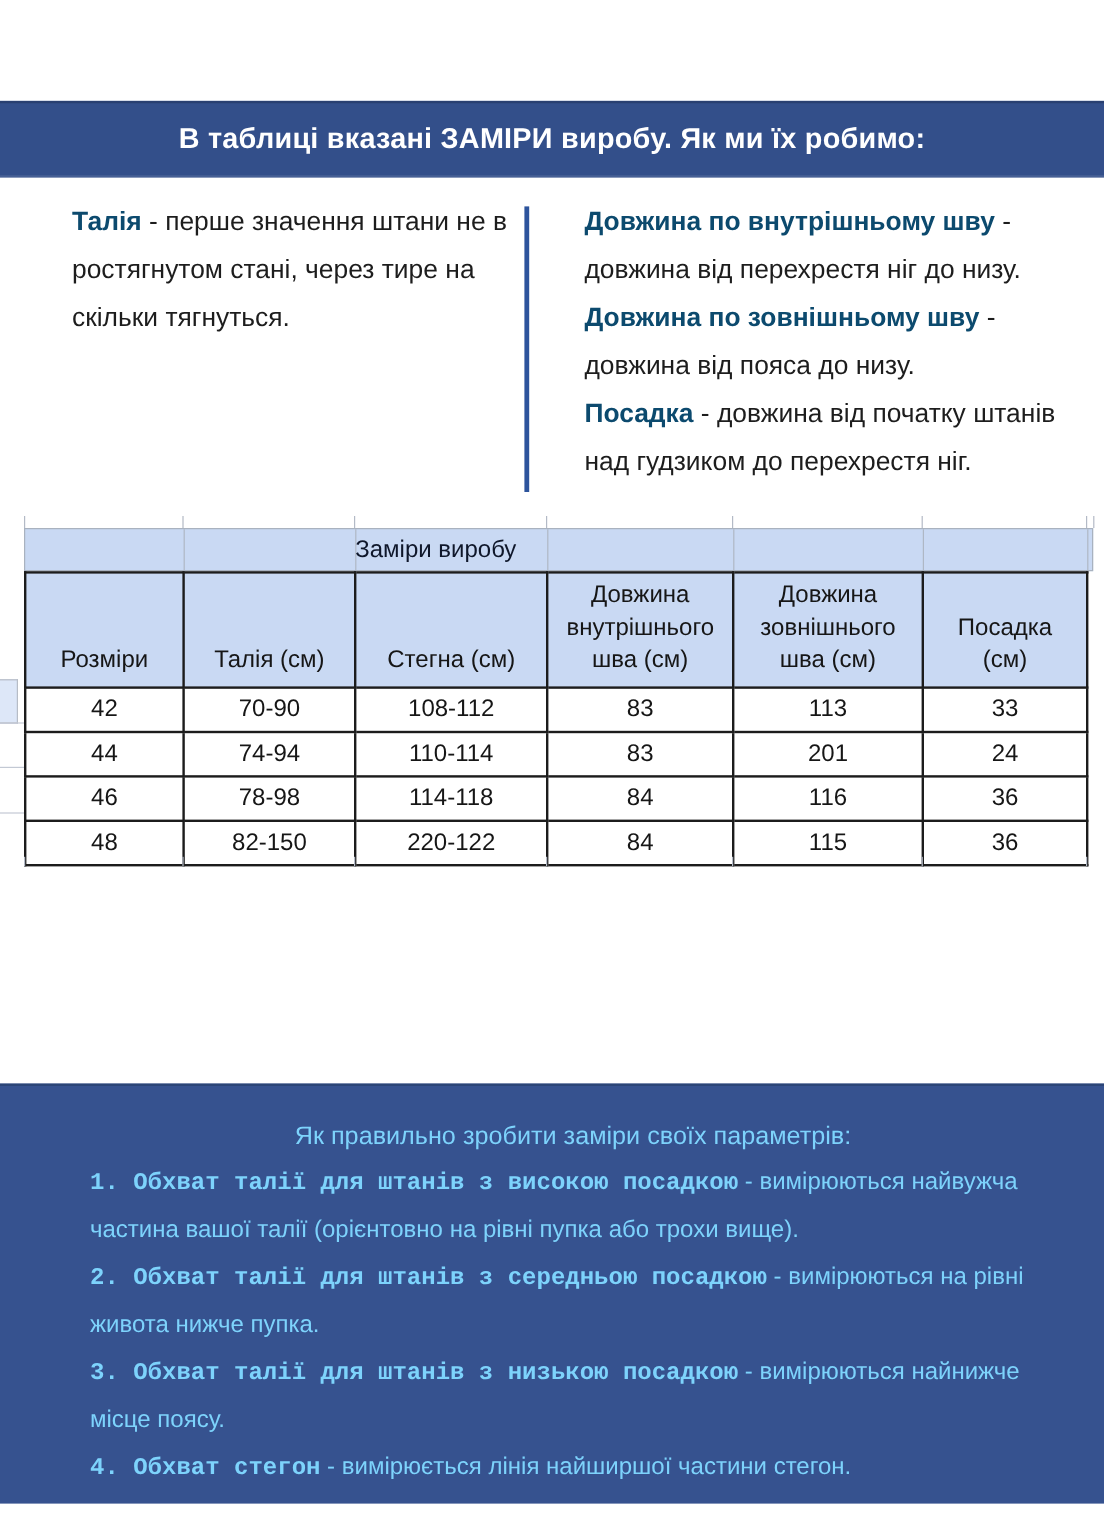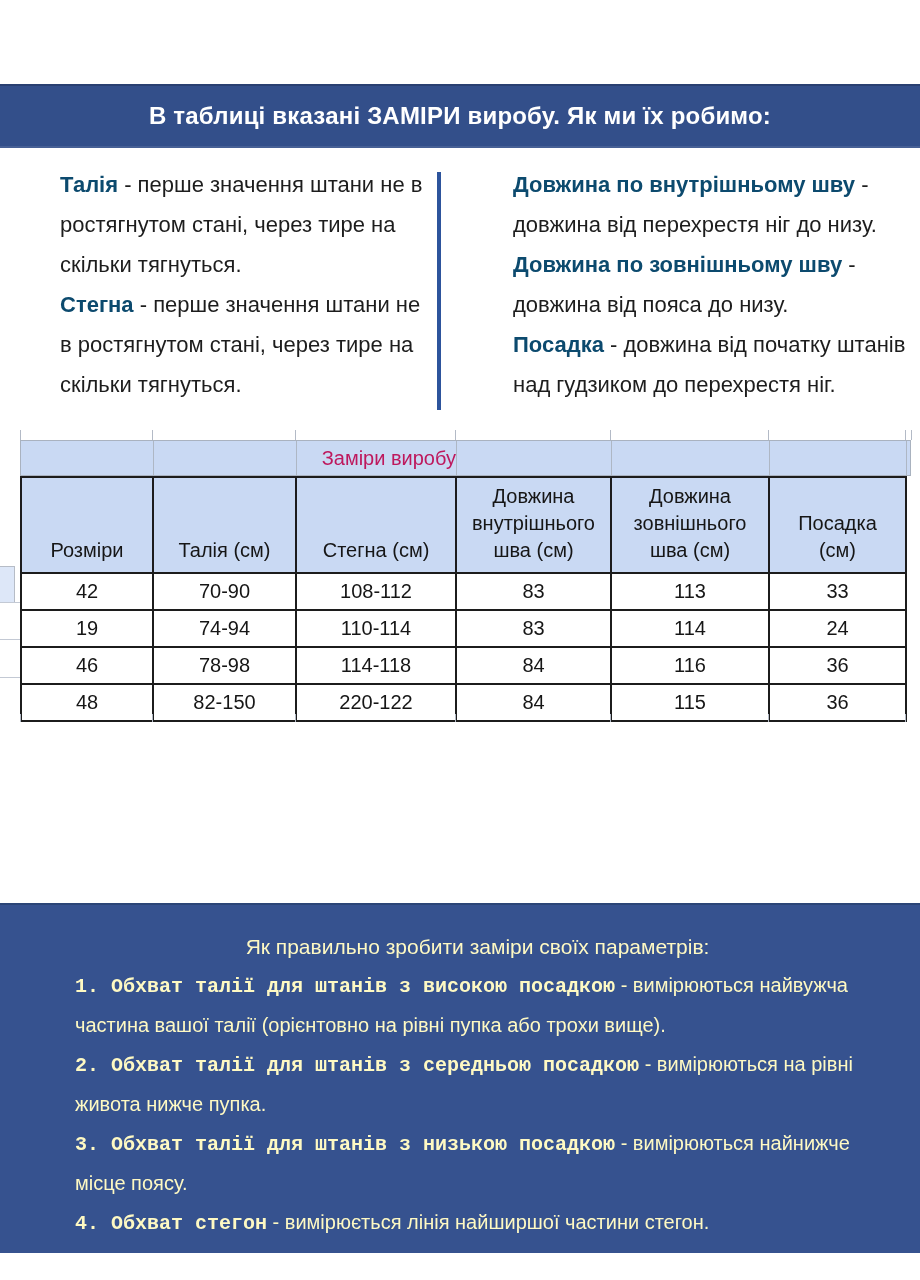"Довжина по внутрішньому шву -" .defs .col.right { left: 513px -> 487px }
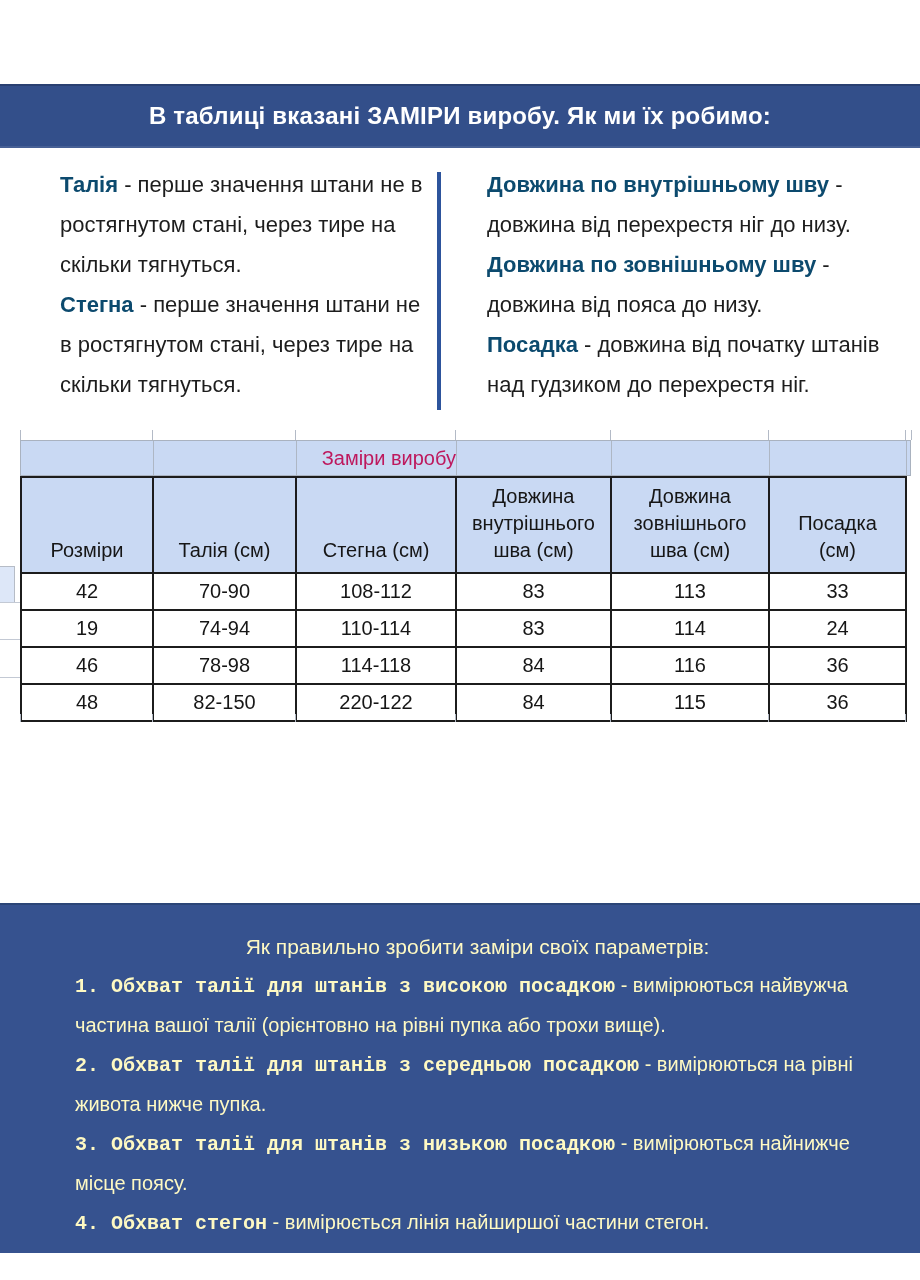"Стегна - перше значення штани" p { html: <p><span>Стегна</span><span> - перше значення штани не в ростягнутом стані, через тире на скільки тягнуться.</span></p> -> none }
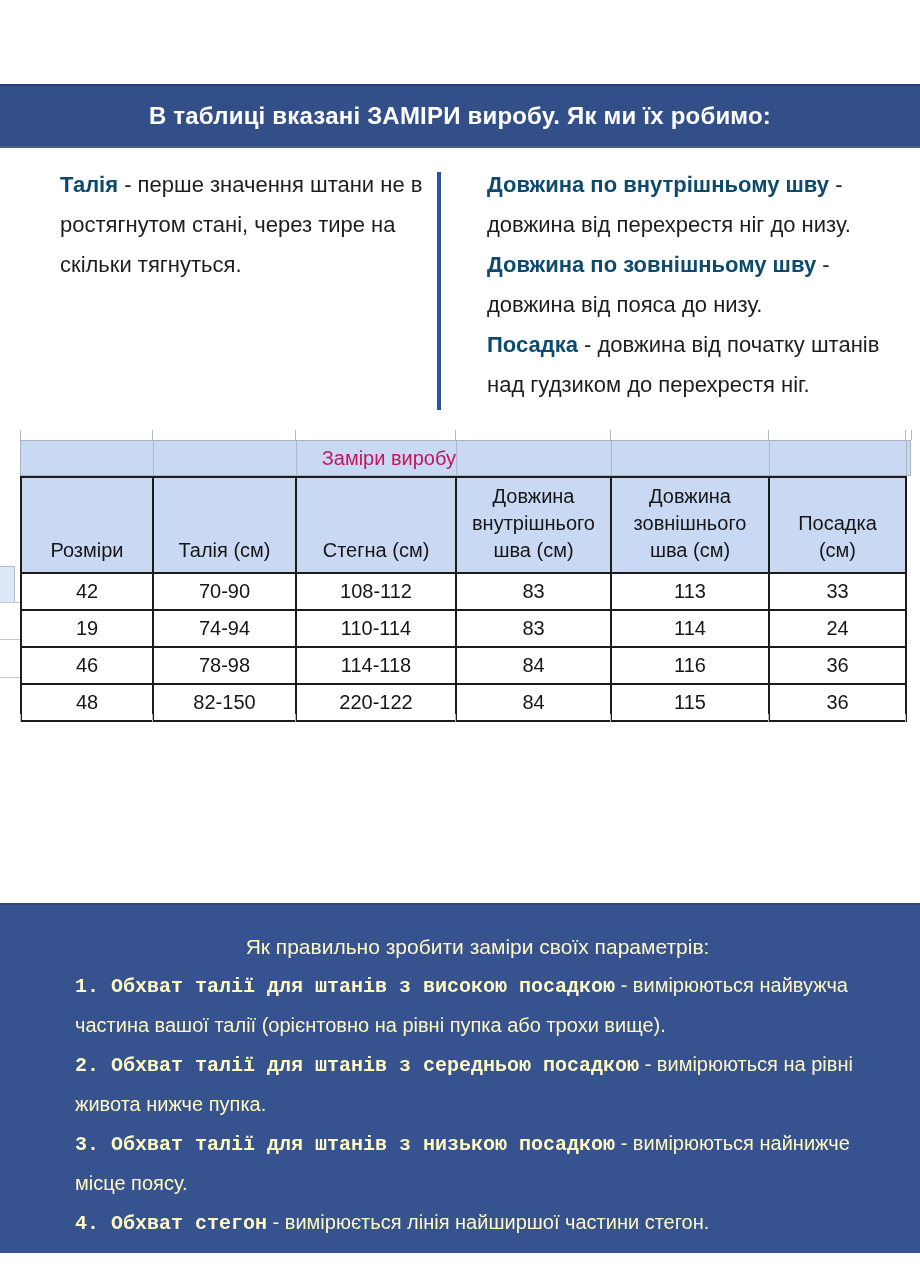"Заміри виробу" .table-title-row .title { color: #be185d -> #0f172a; text-align: right -> left }
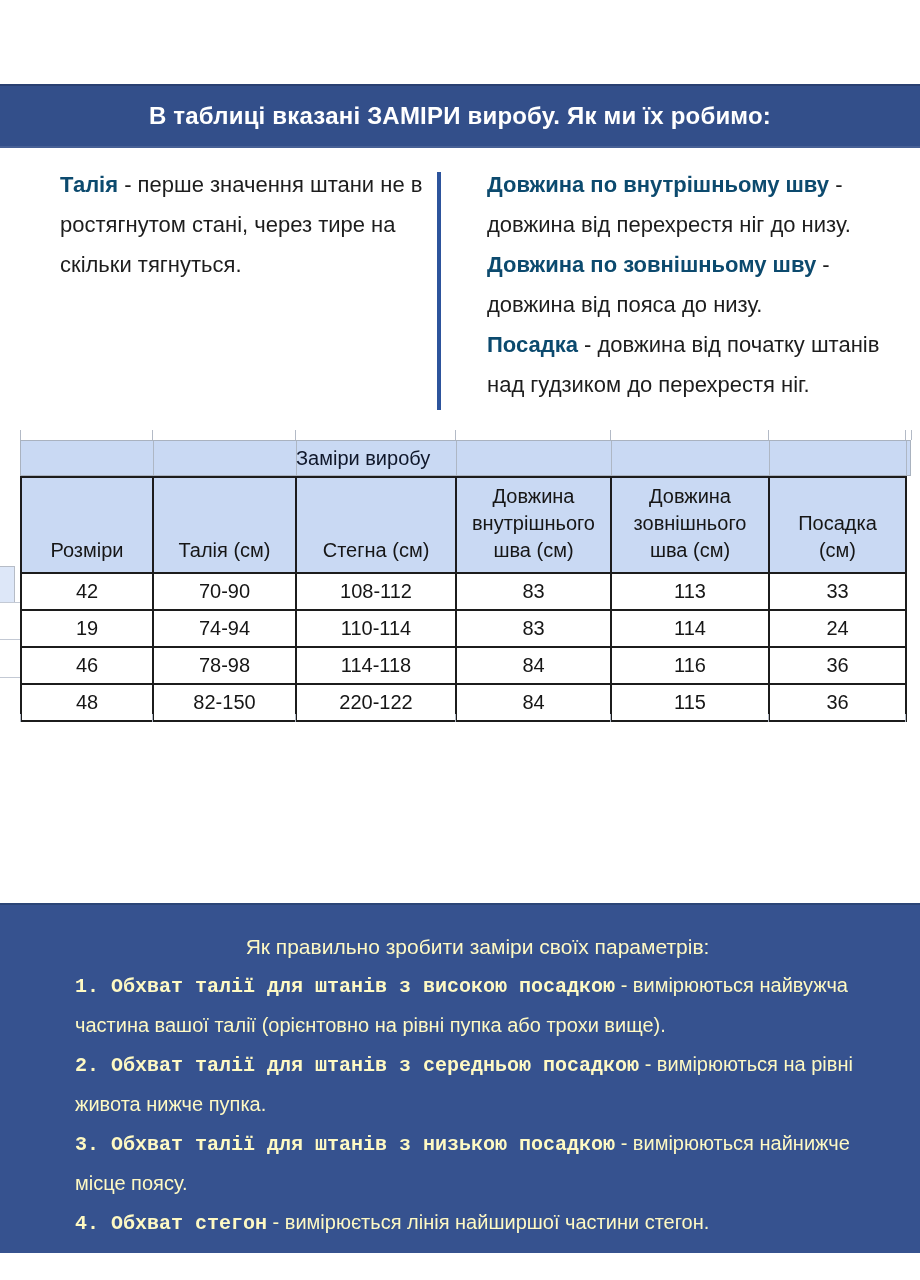"19" td { text: 19 -> 44 }
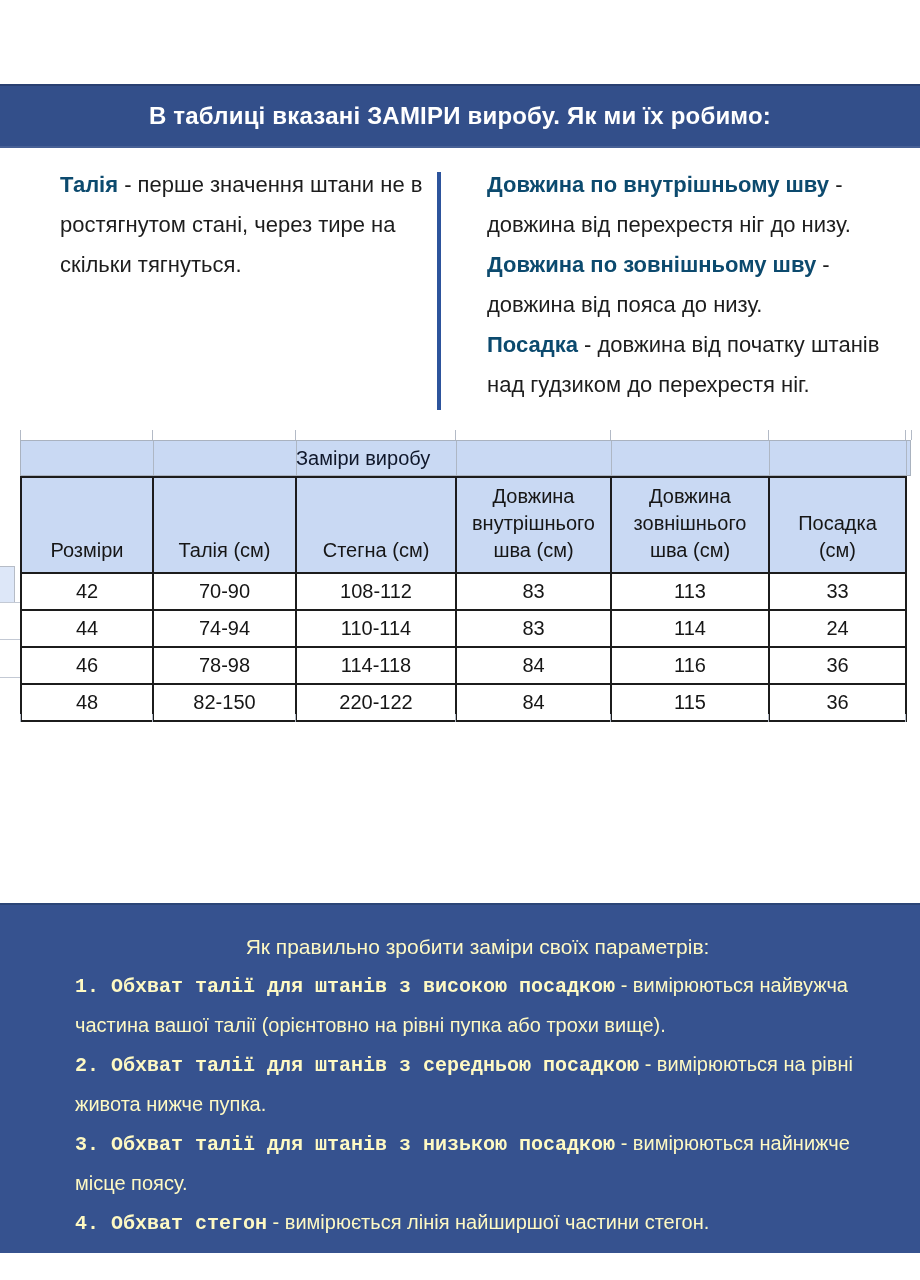"114" td { text: 114 -> 201 }
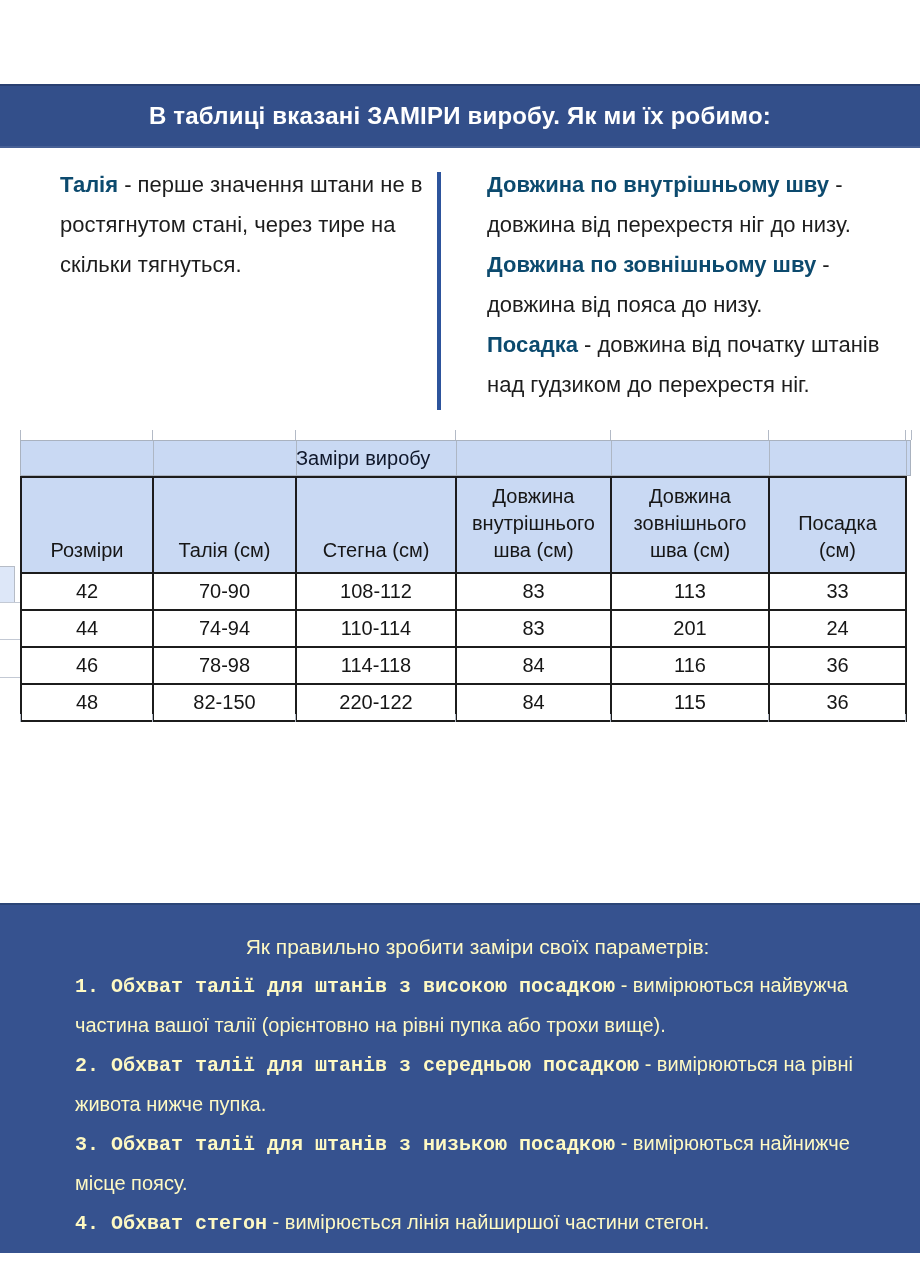"Як правильно зробити заміри своїх" .instructions { color: #fef9c3 -> #7dd3fc }
